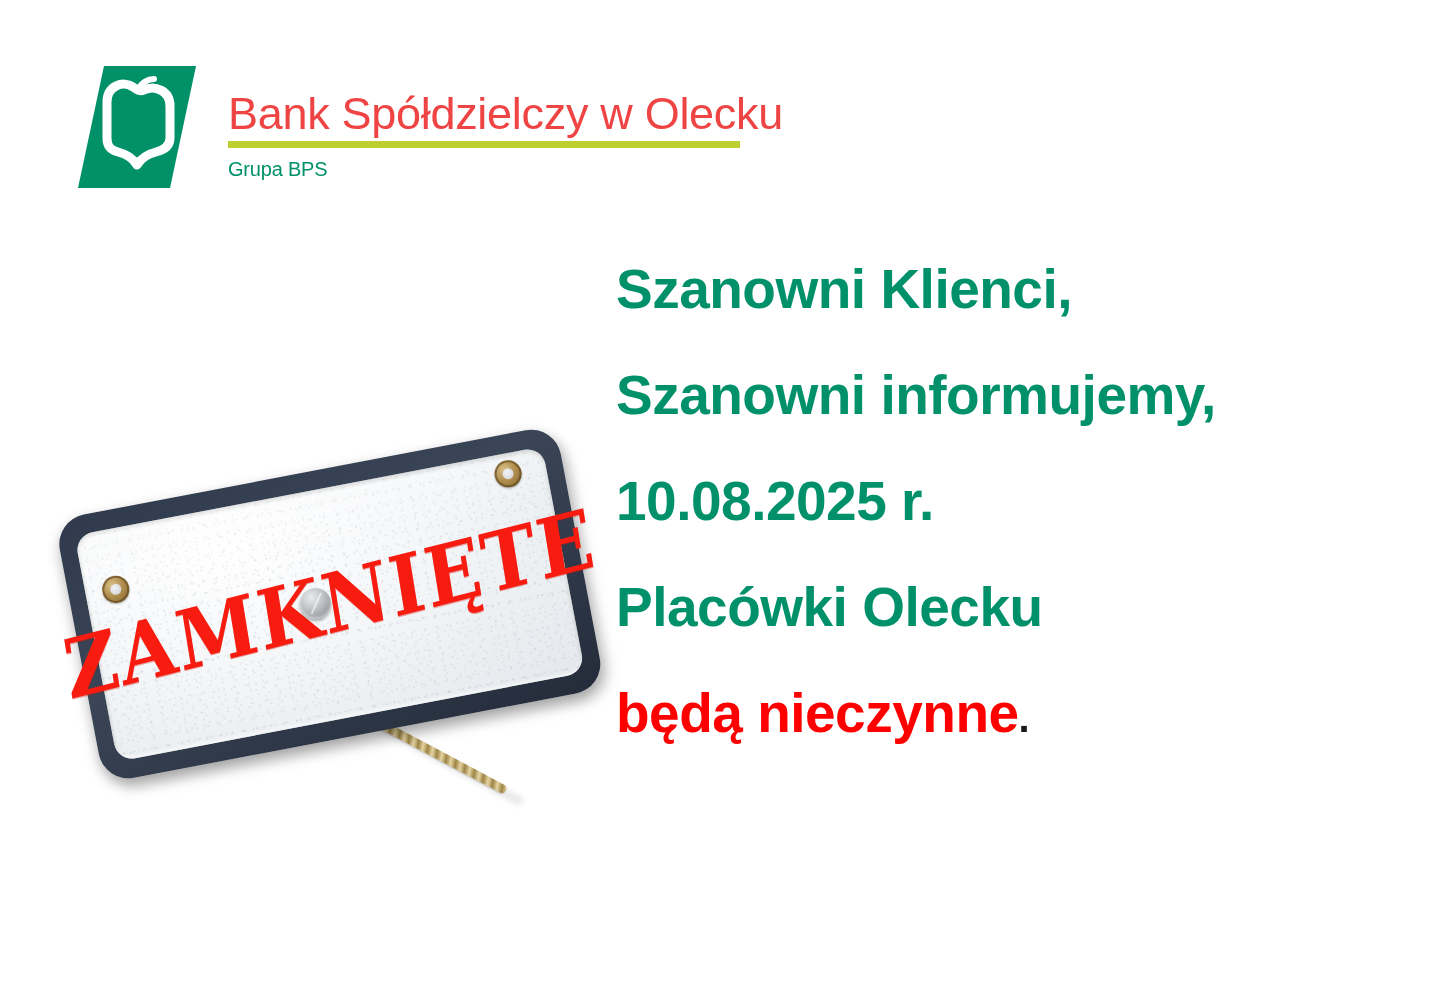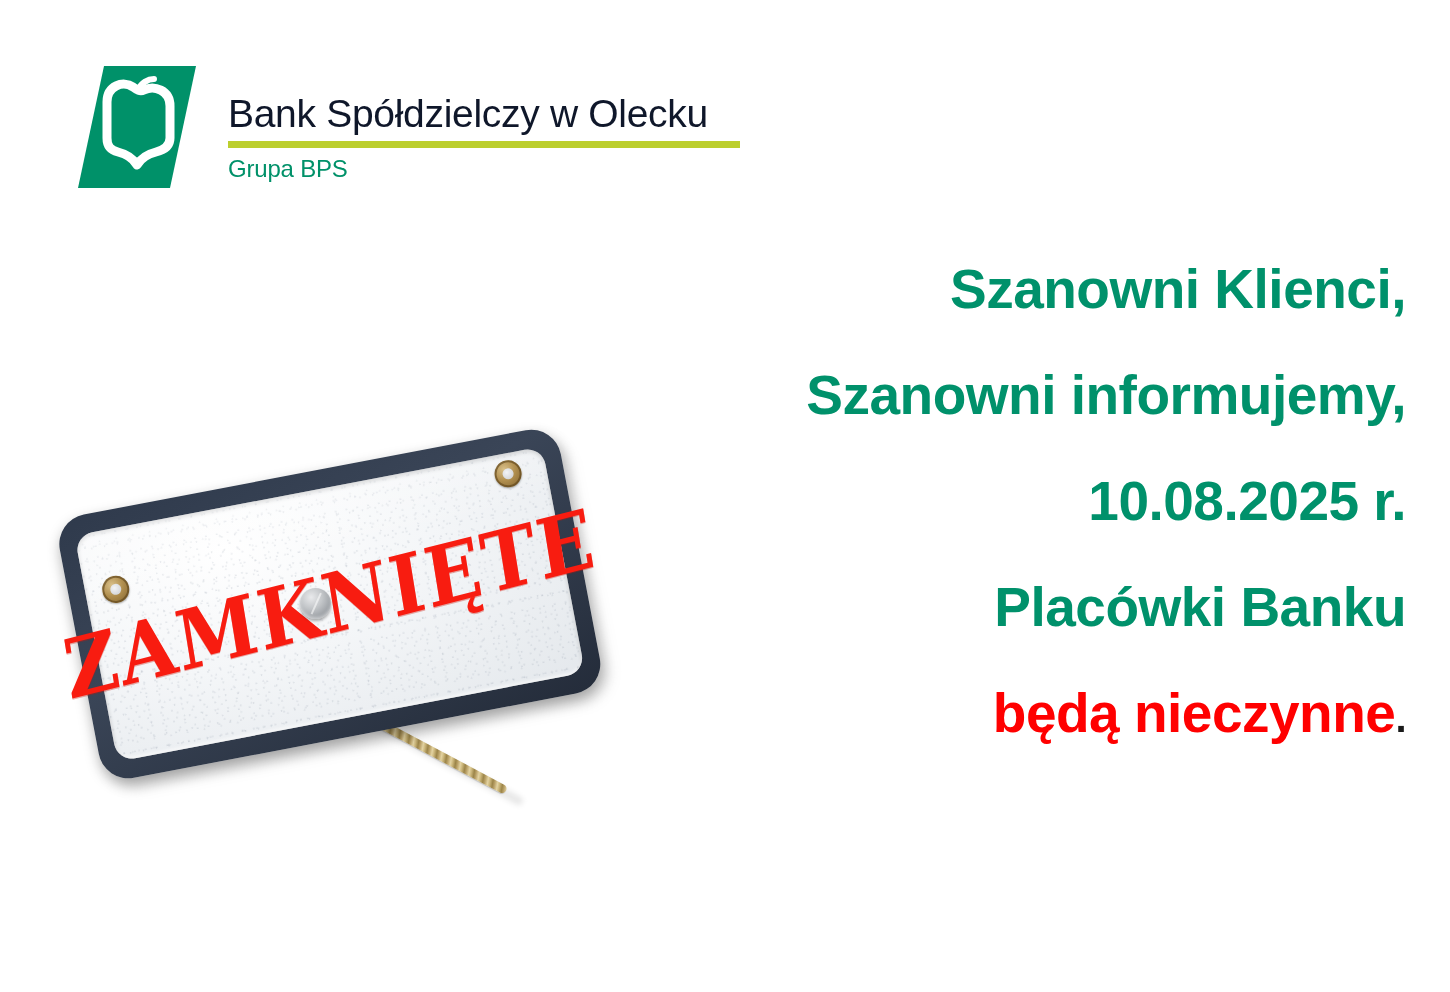"Bank Spółdzielczy w Olecku" .bank-name { color: #0f172a -> #ef4444; font-size: 39px -> 45px }
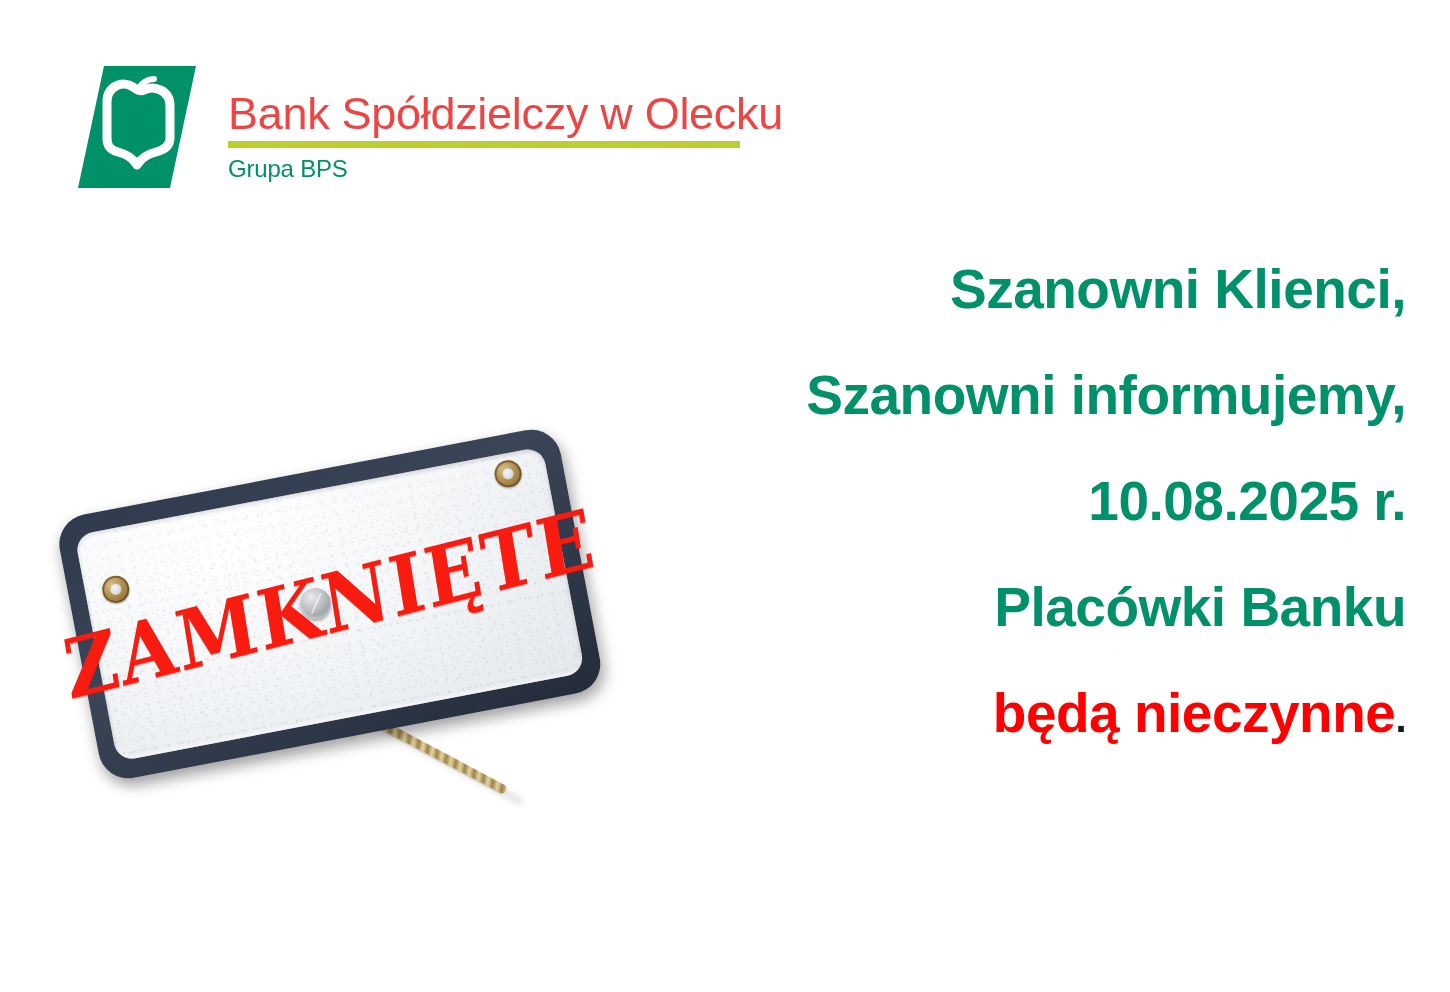"Grupa BPS" .grupa { font-size: 24px -> 20px }
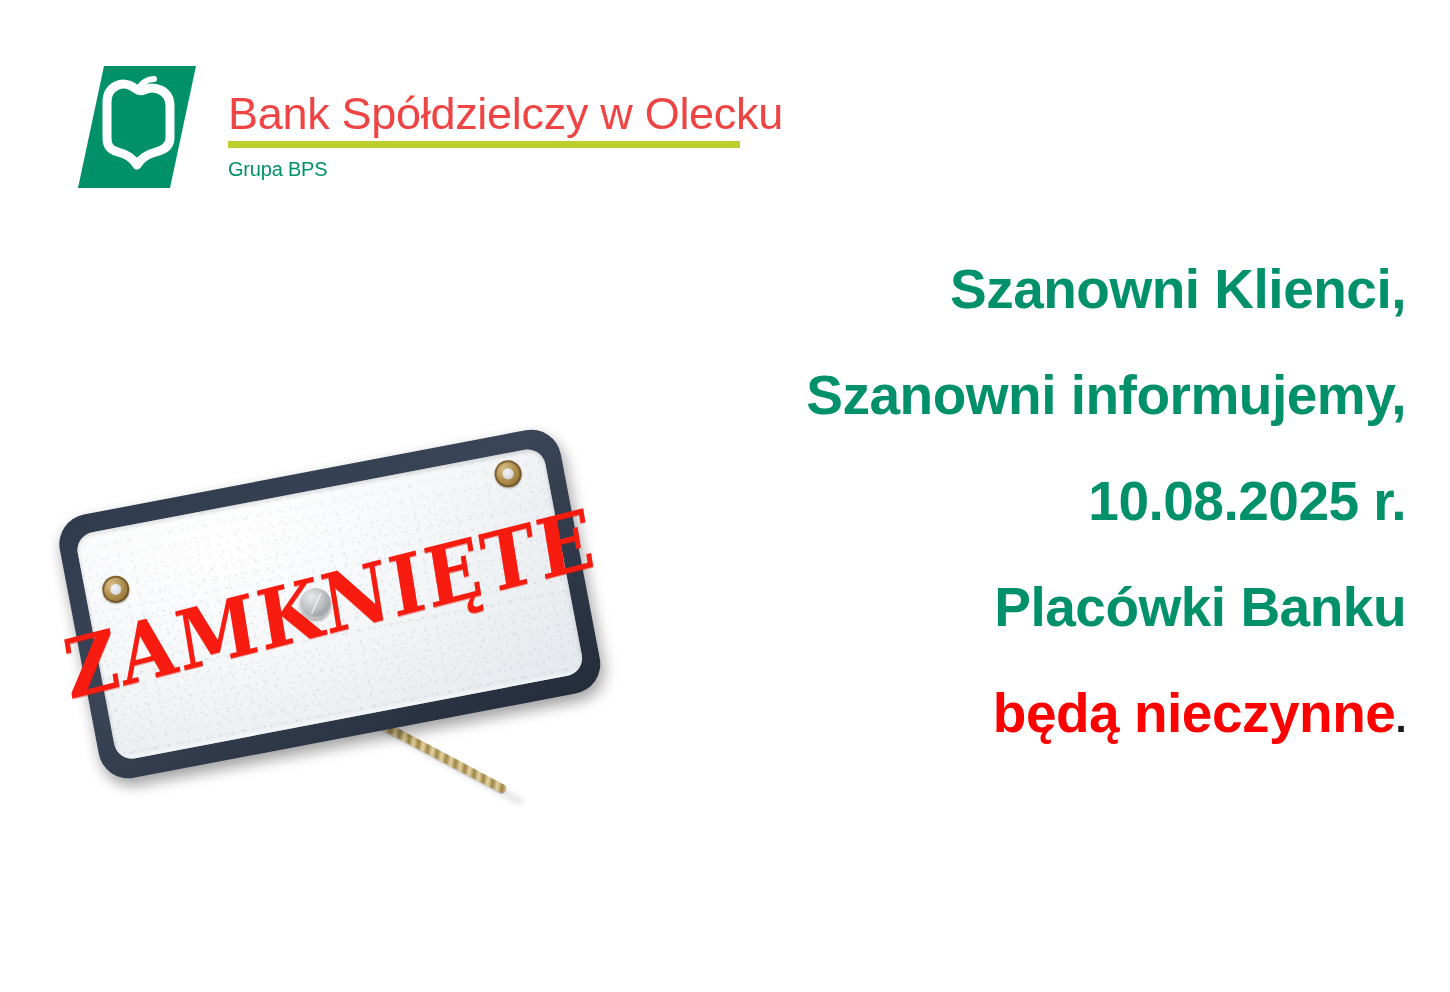"Szanowni Klienci," .message { left: 636px -> 616px; text-align: right -> left }
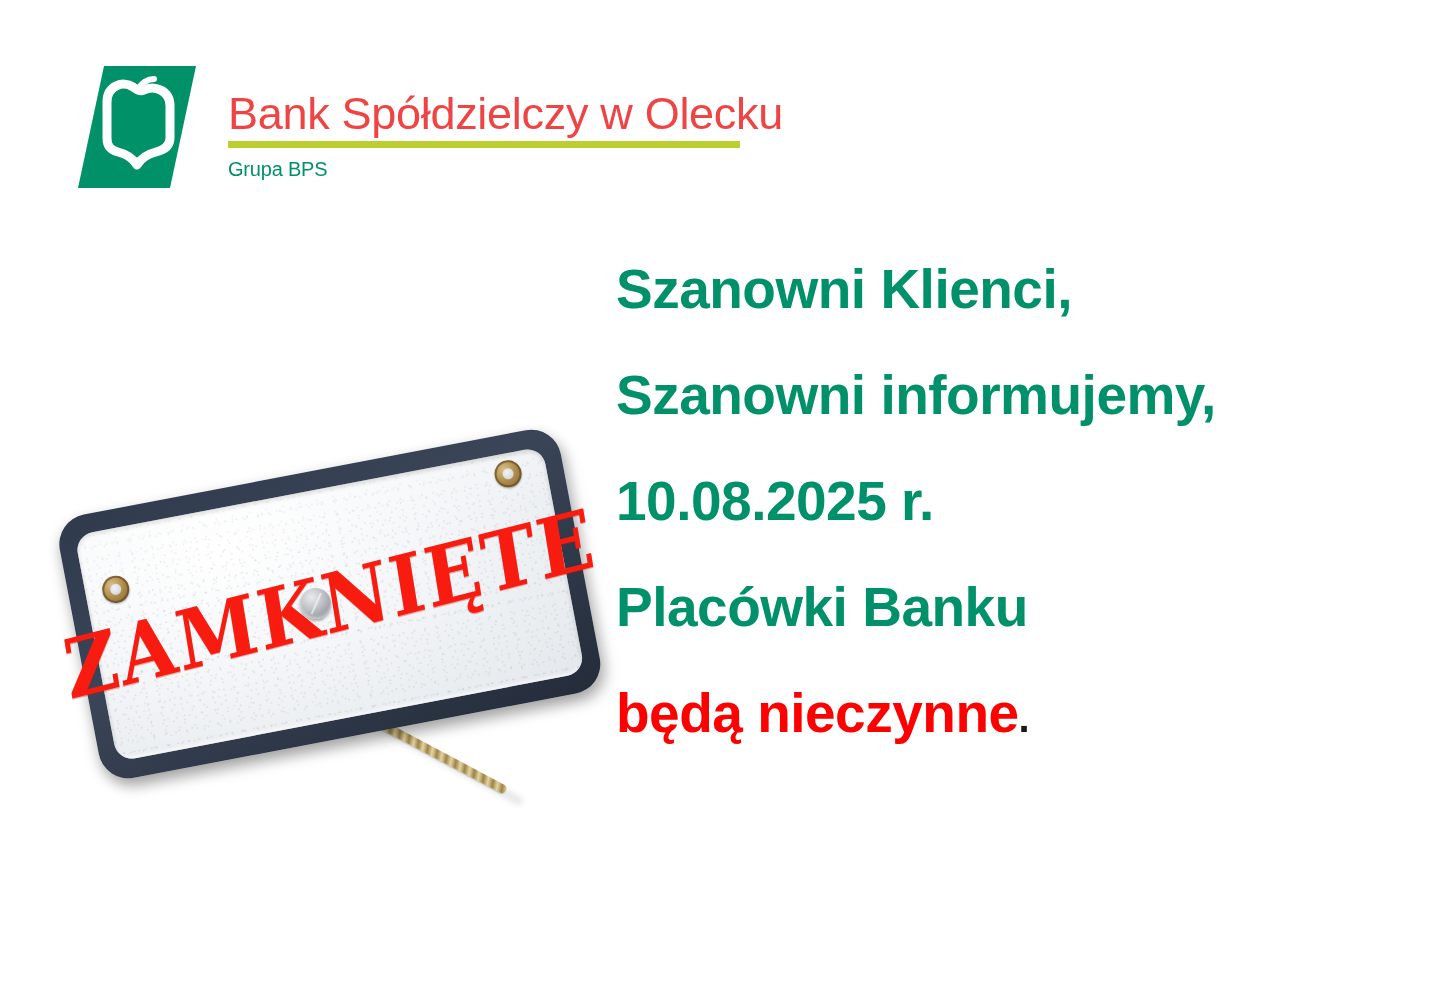"Placówki Banku" div.msg-line { text: Banku -> Olecku }
